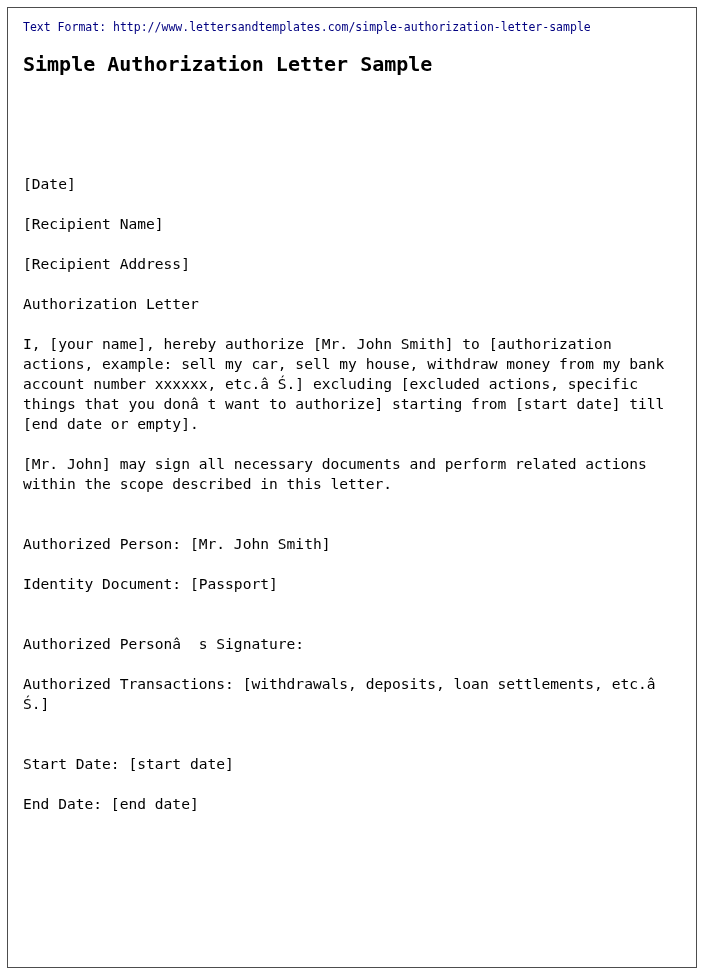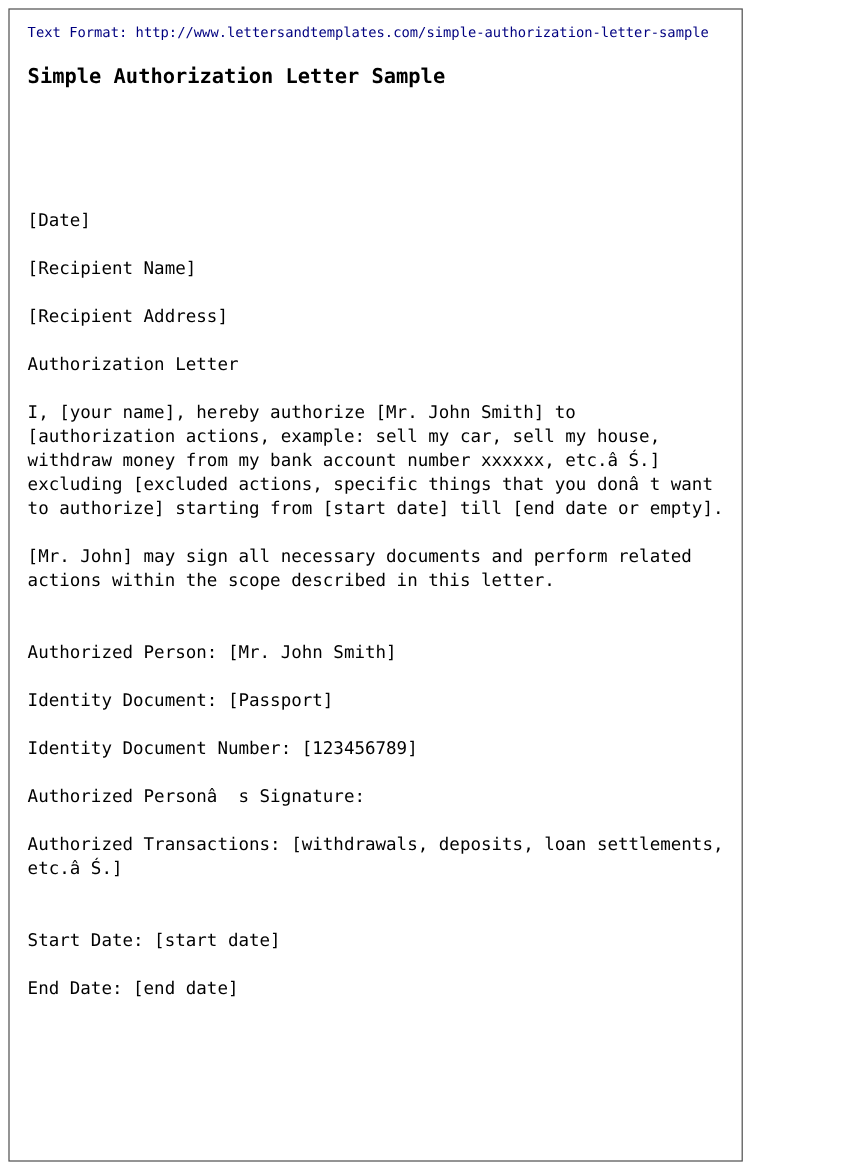"Text Format:" #page { width: 612px -> 690px }
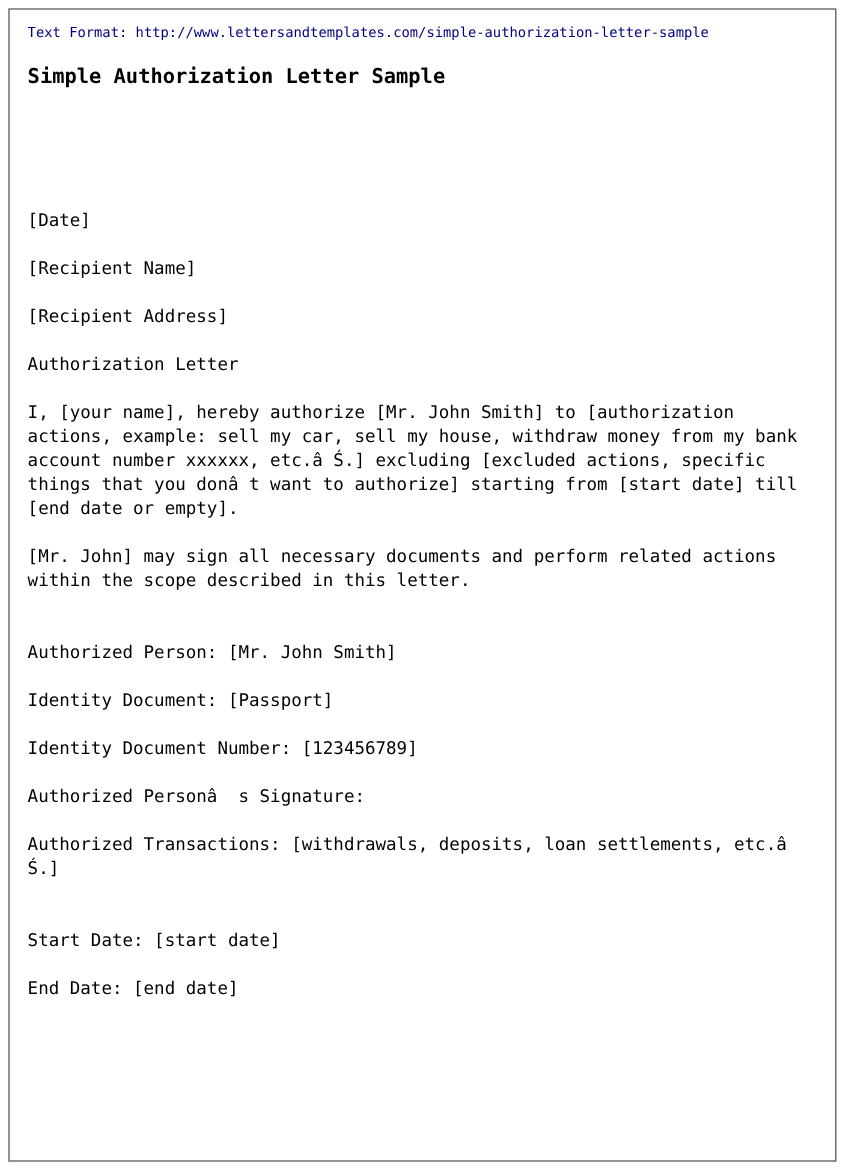"Simple Authorization Letter Sample" .doc-title { font-size: 17px -> 20px }
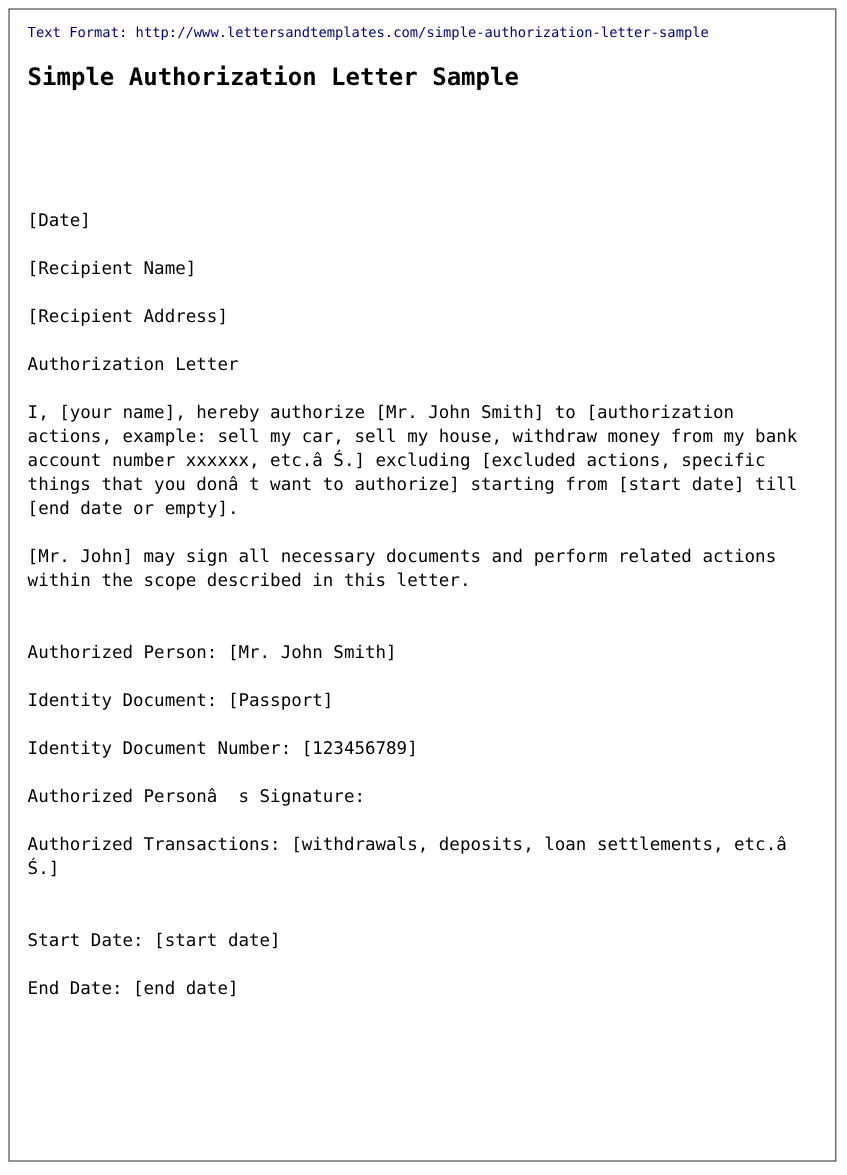"Identity Document Number: [123456789]" div.block { html: <div>Identity Document Number: [123456789]</div> -> none }
